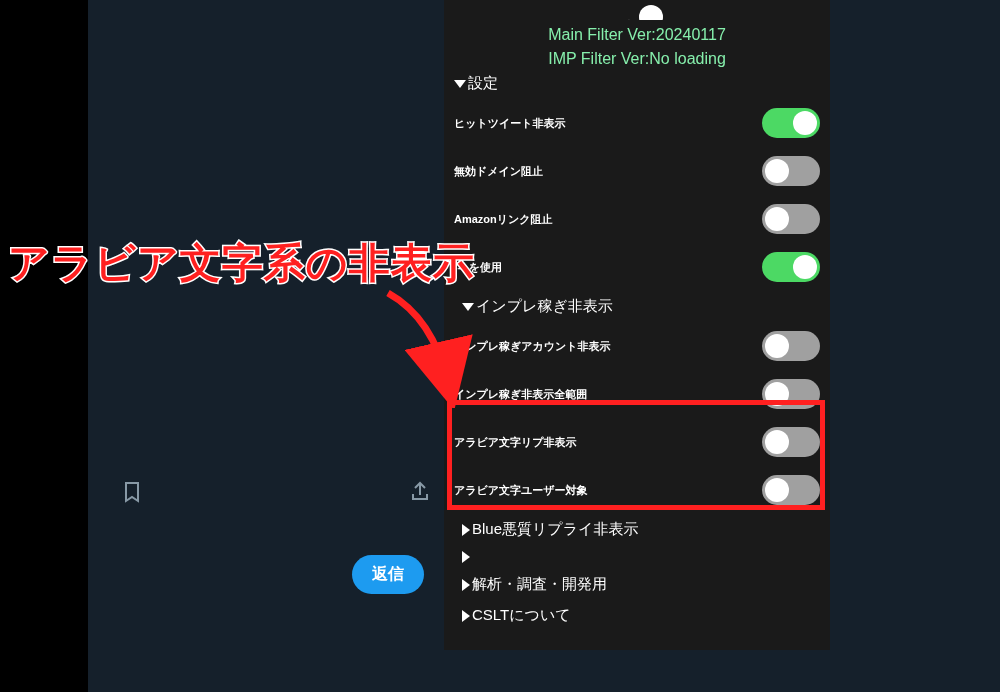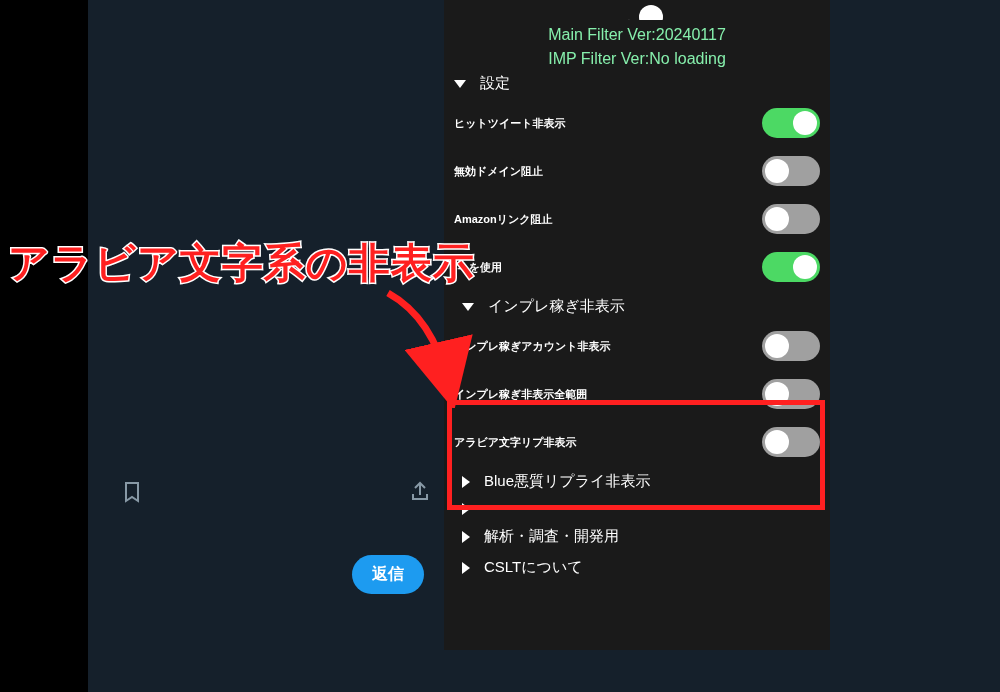"設定" .section-title { gap: 14px -> 2px }
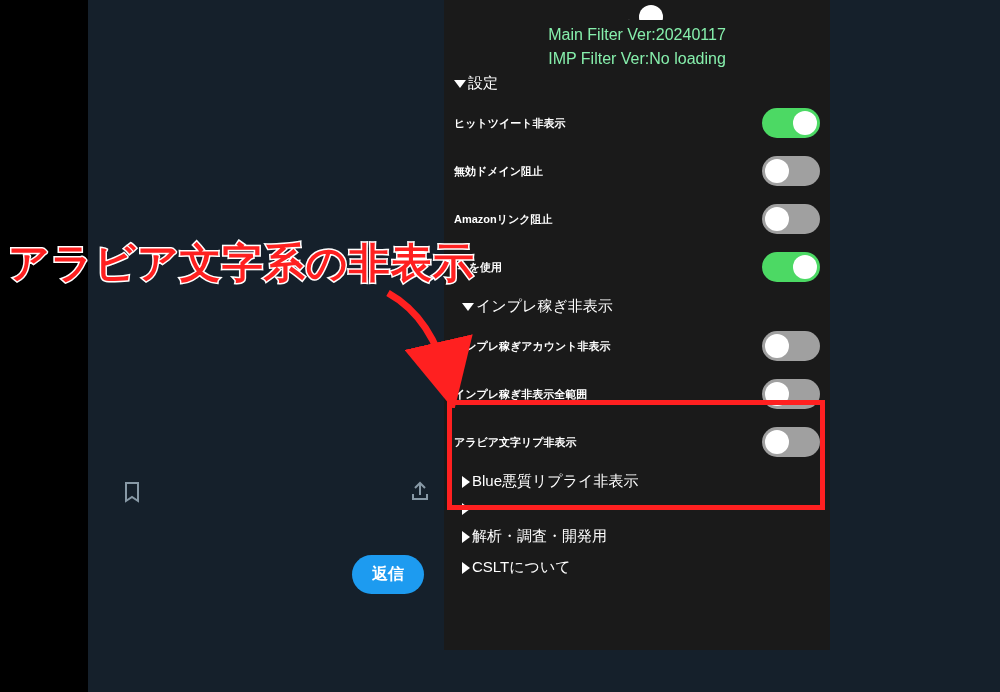"アラビア文字ユーザー対象" div.row { html: none -> <div> <span>アラビア文字ユーザー対象</span> <span> <span></span> </span> </div> }
